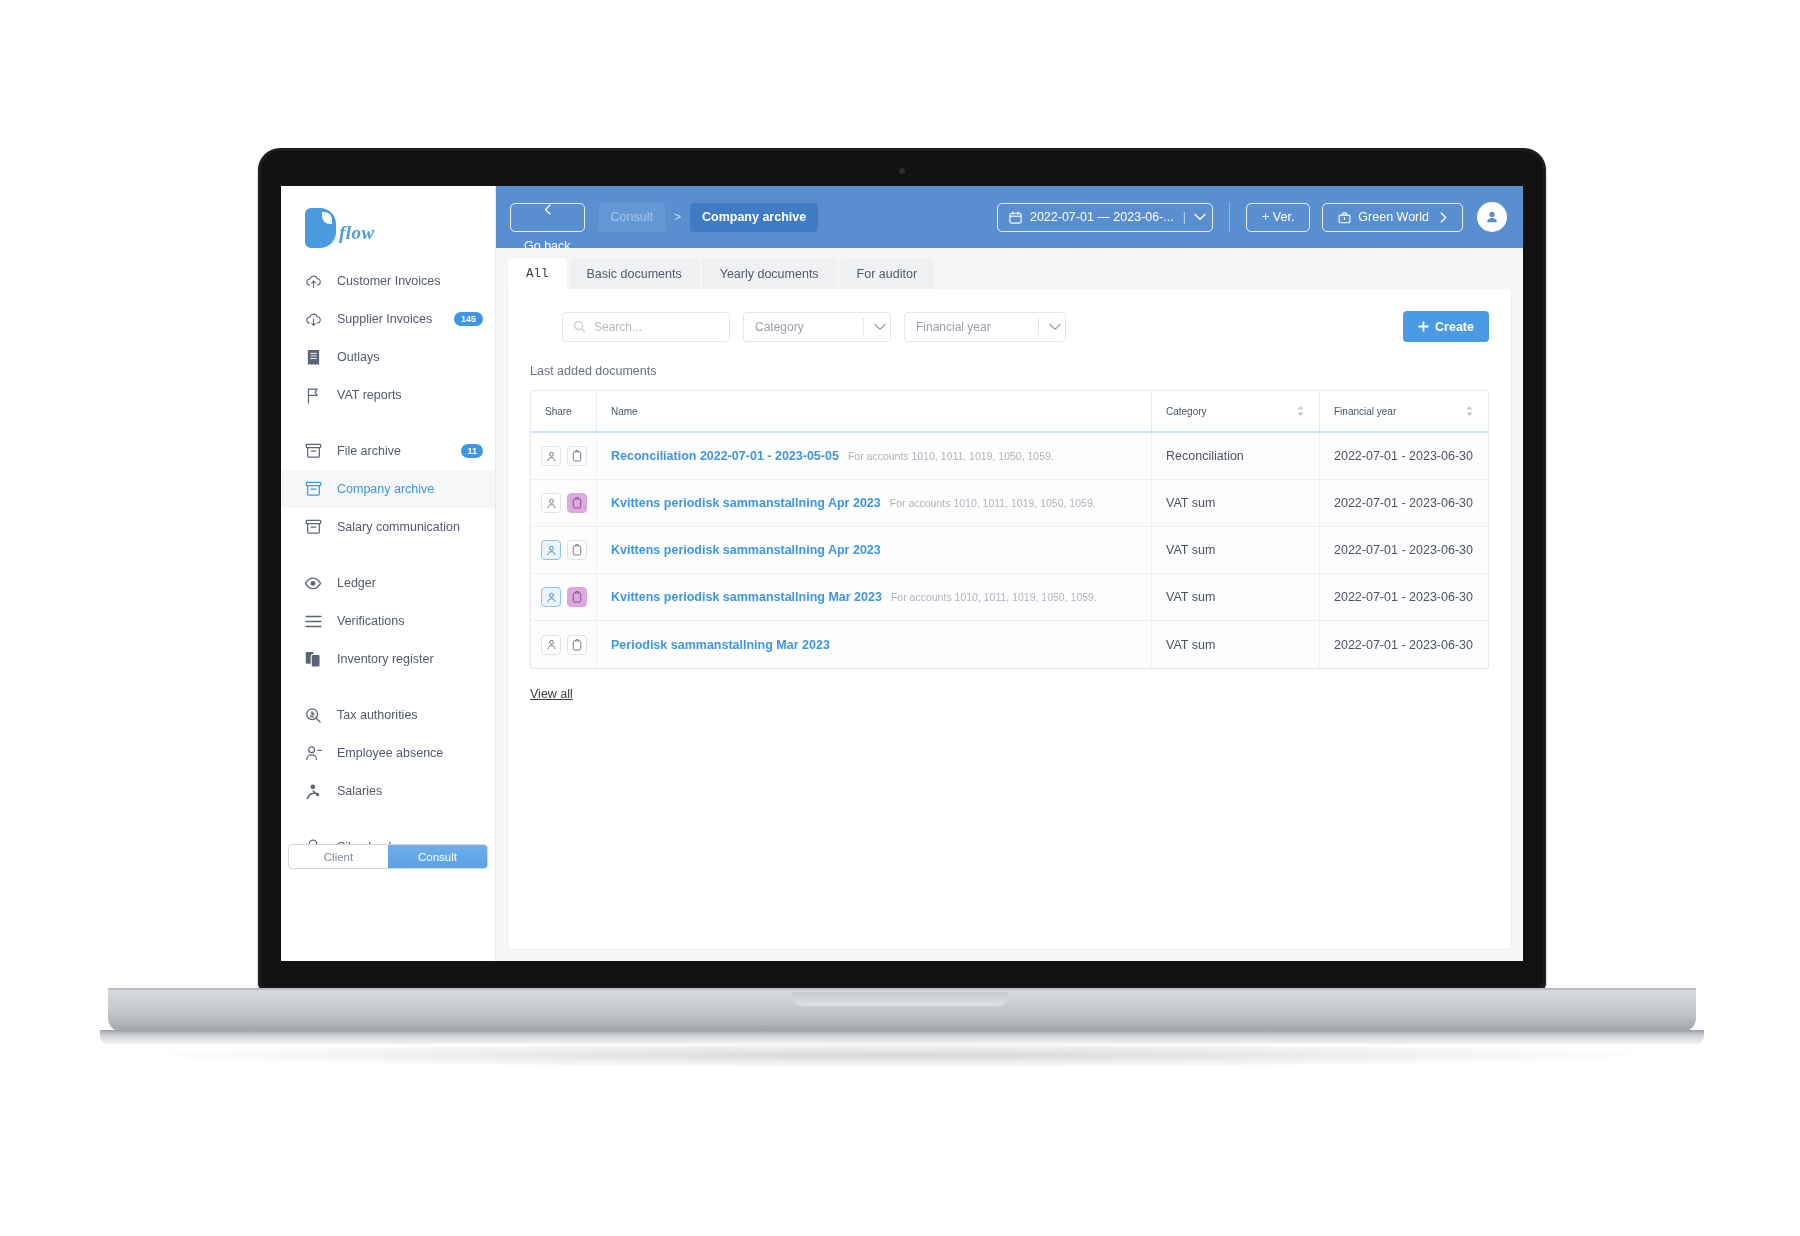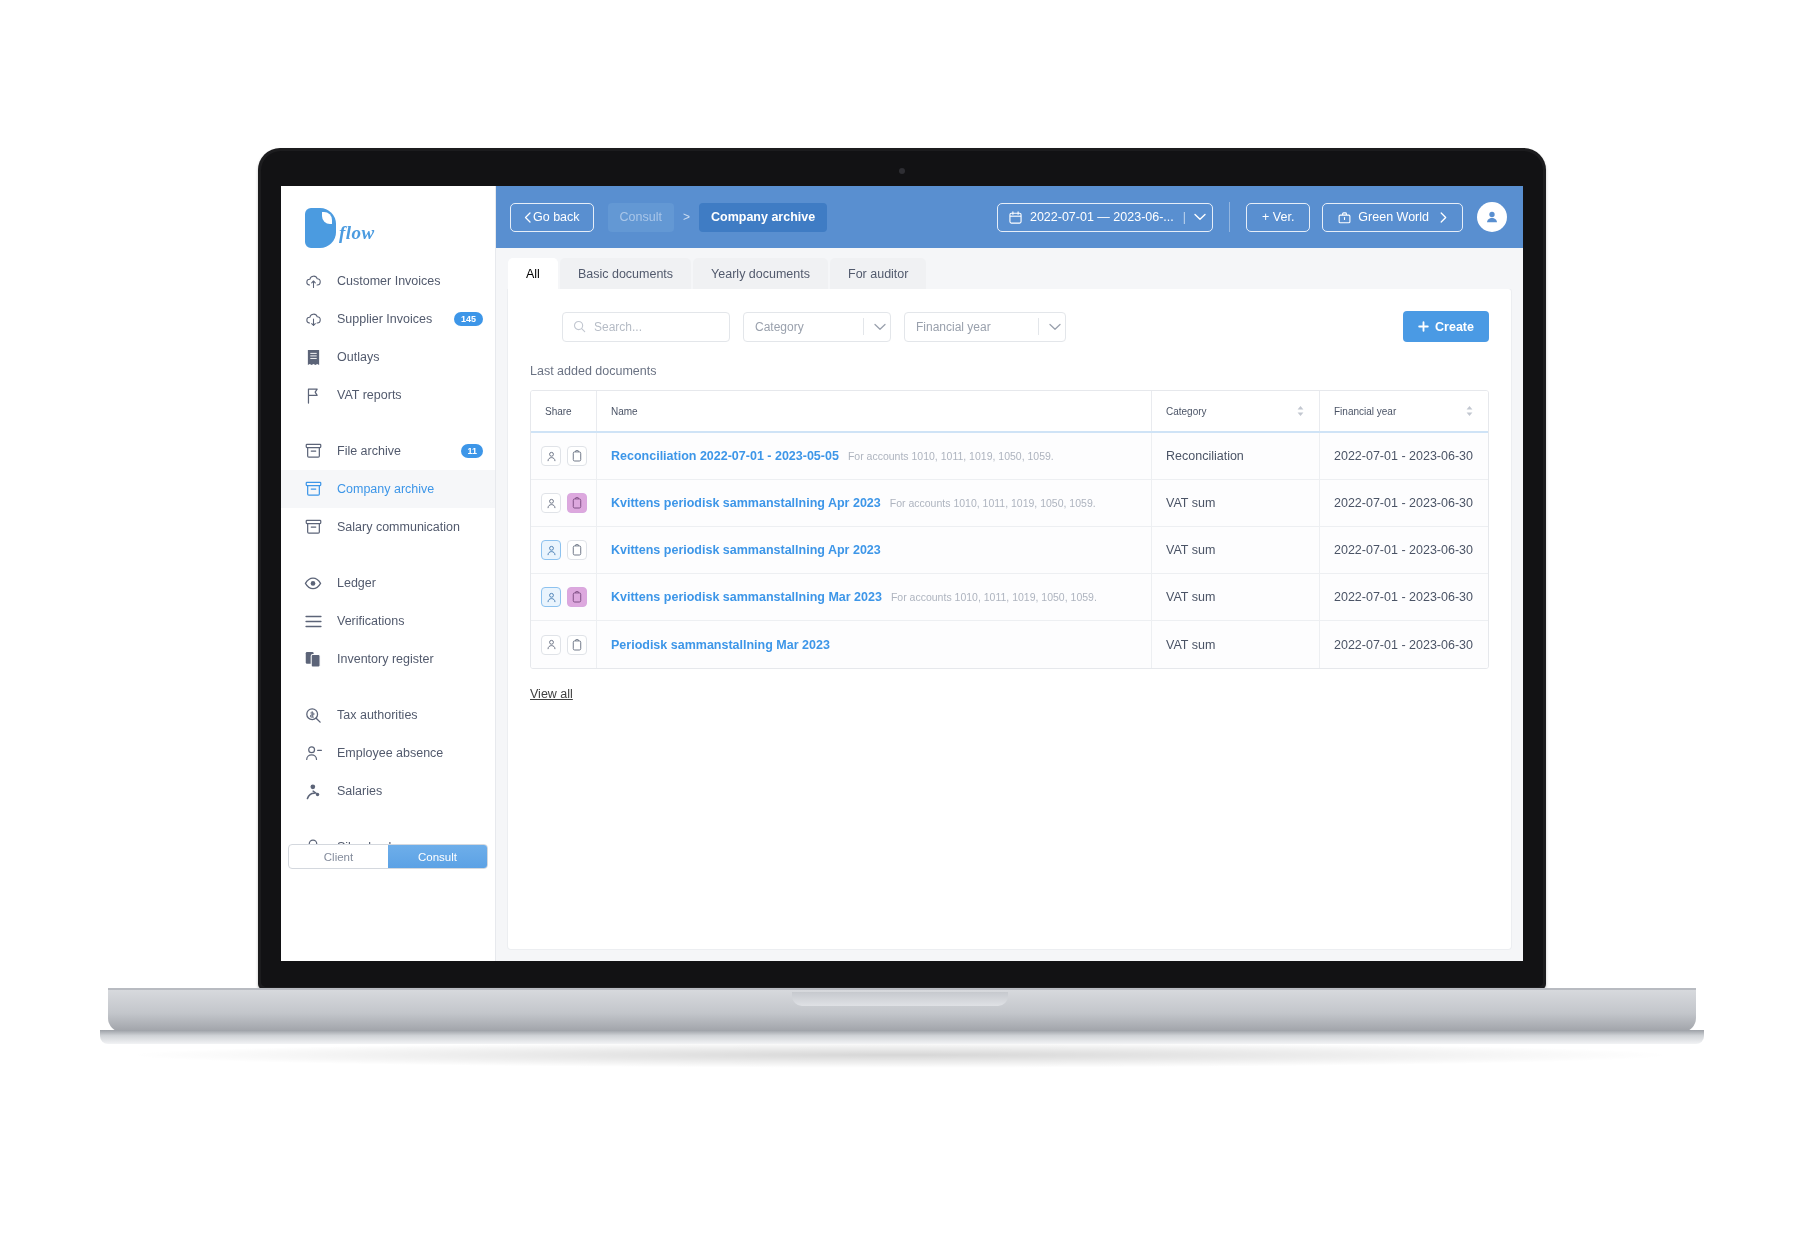"Go back" .btn-goback { flex-direction: none -> column; gap: 2px -> 24px }
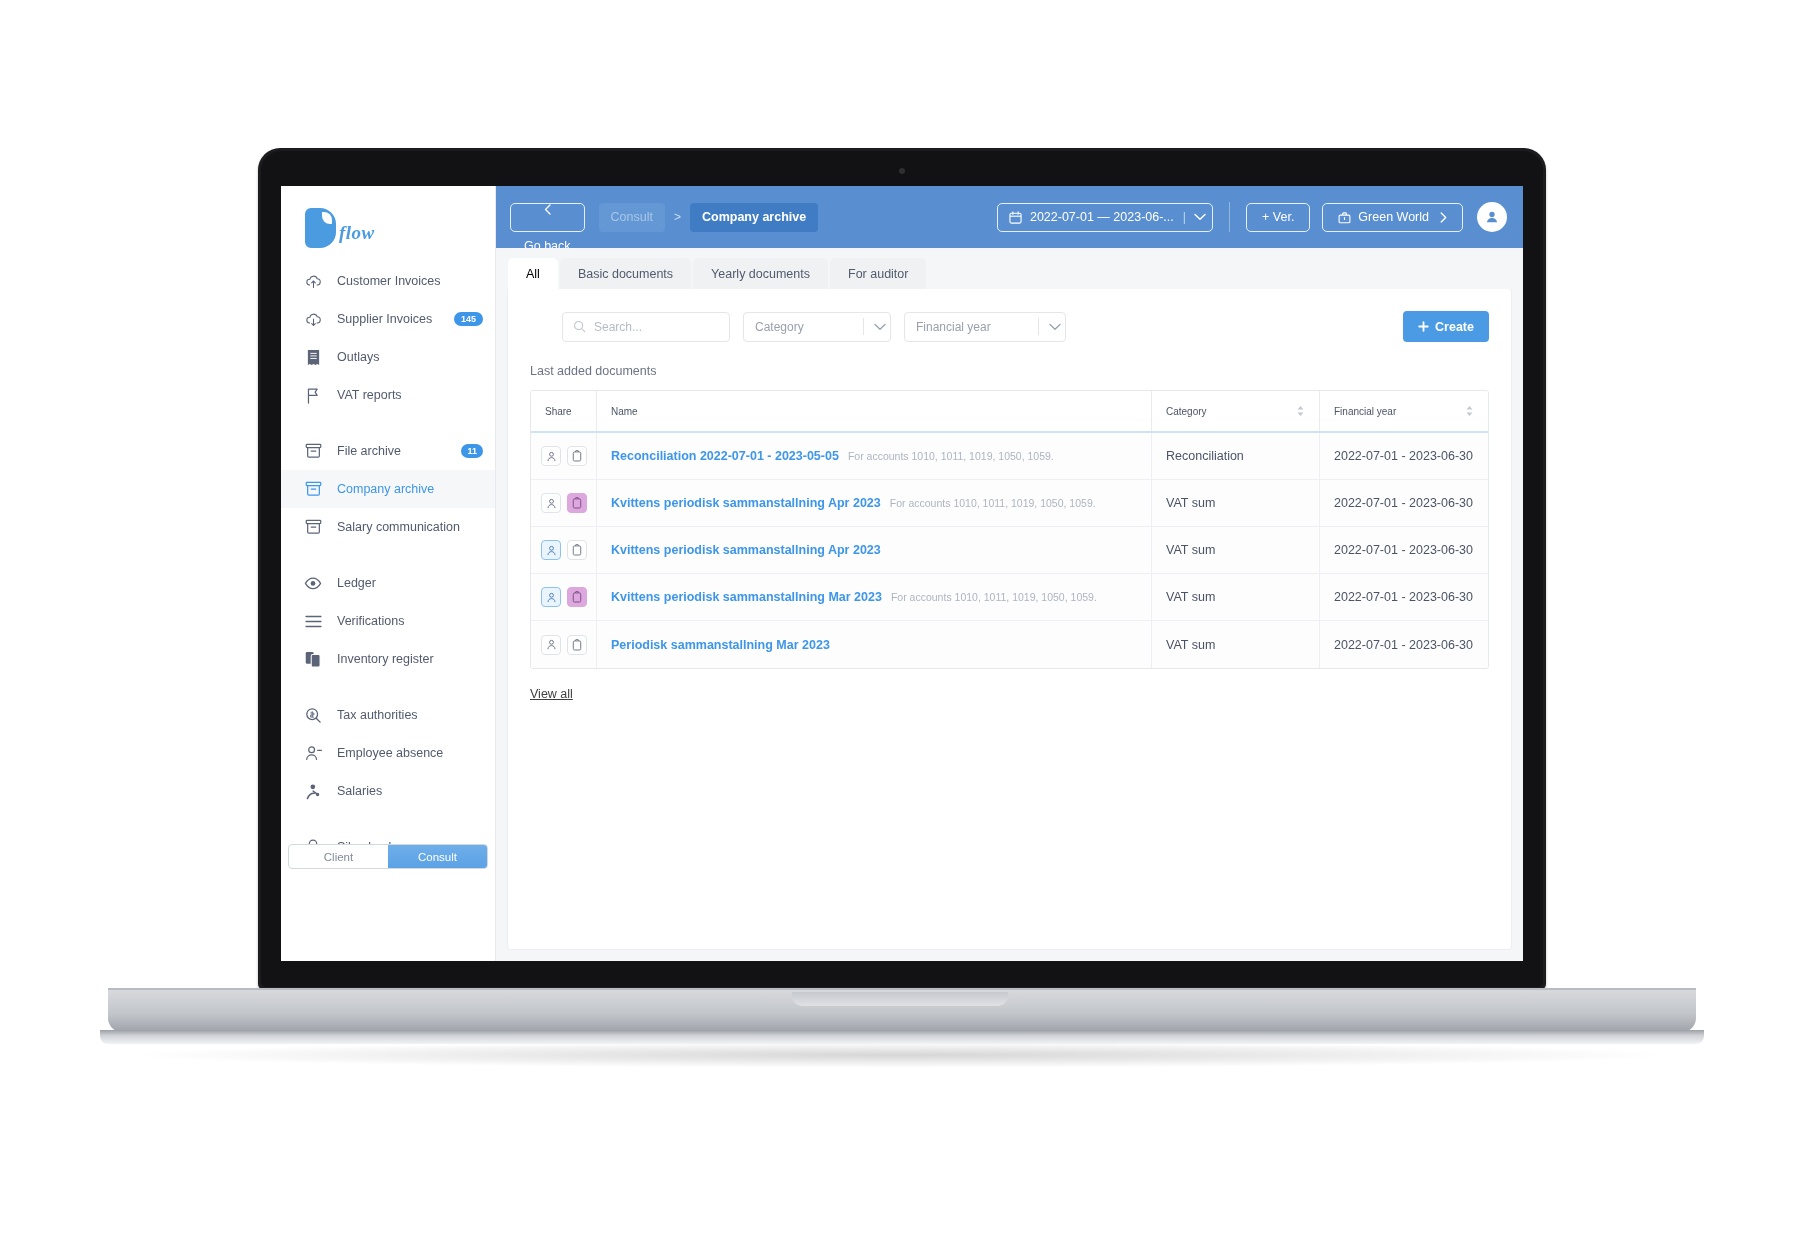"All" .tab.active { color: #000000 -> #404040; font-family: none -> Liberation Mono, monospace }
